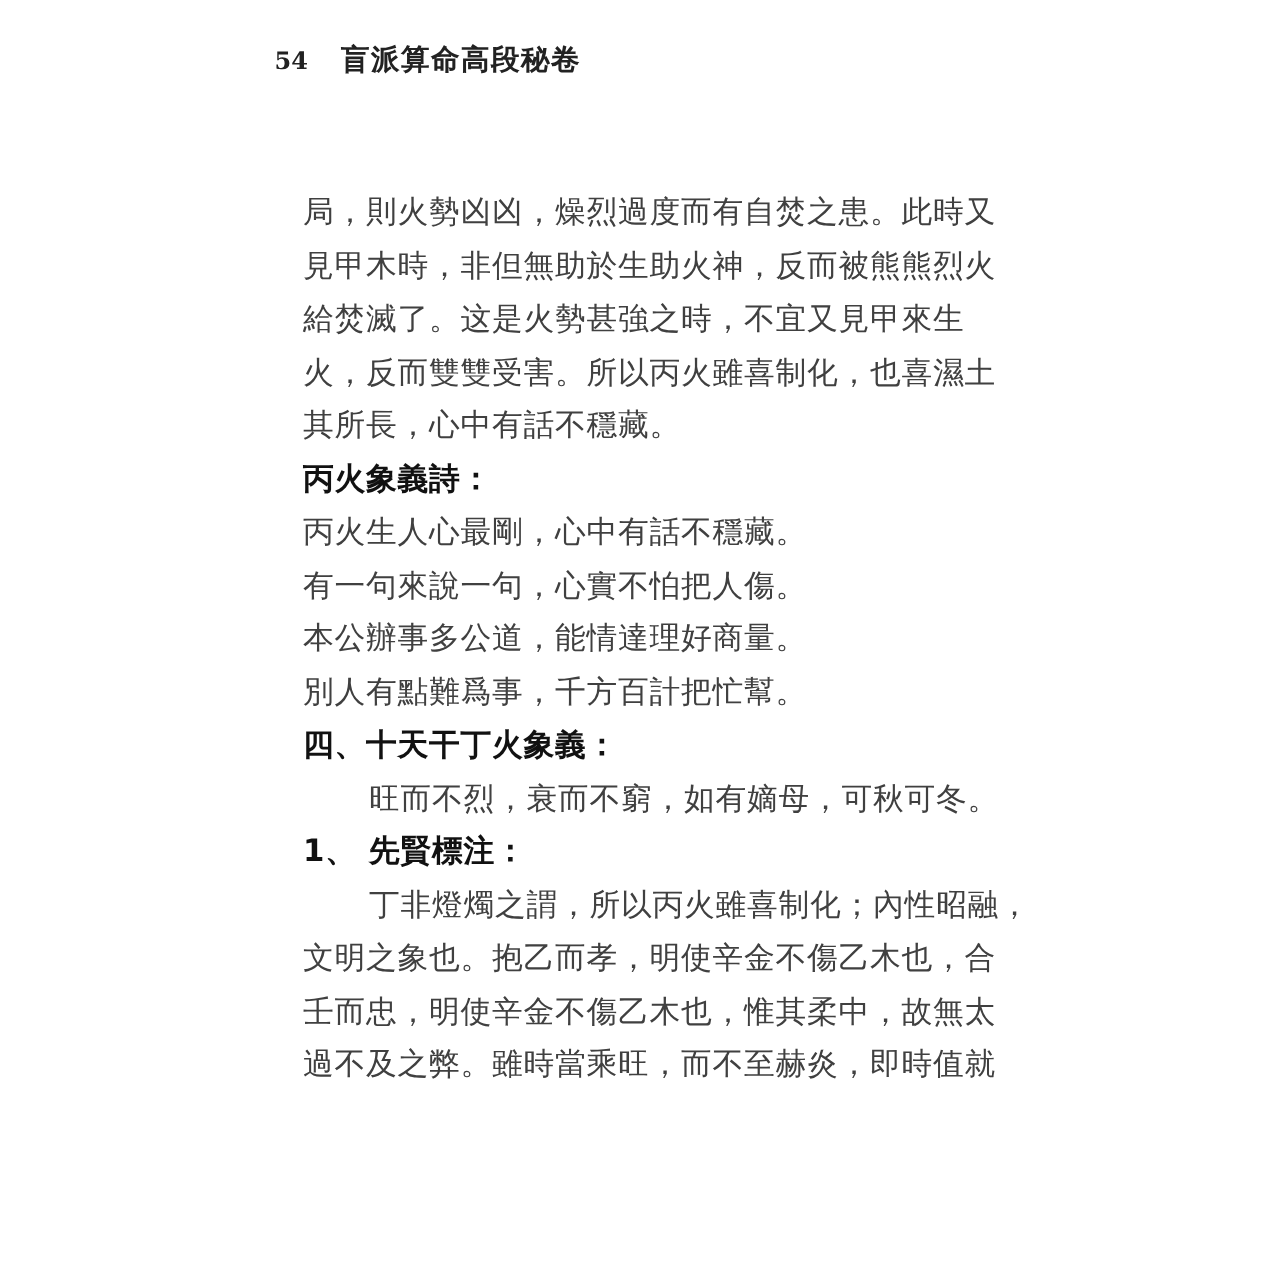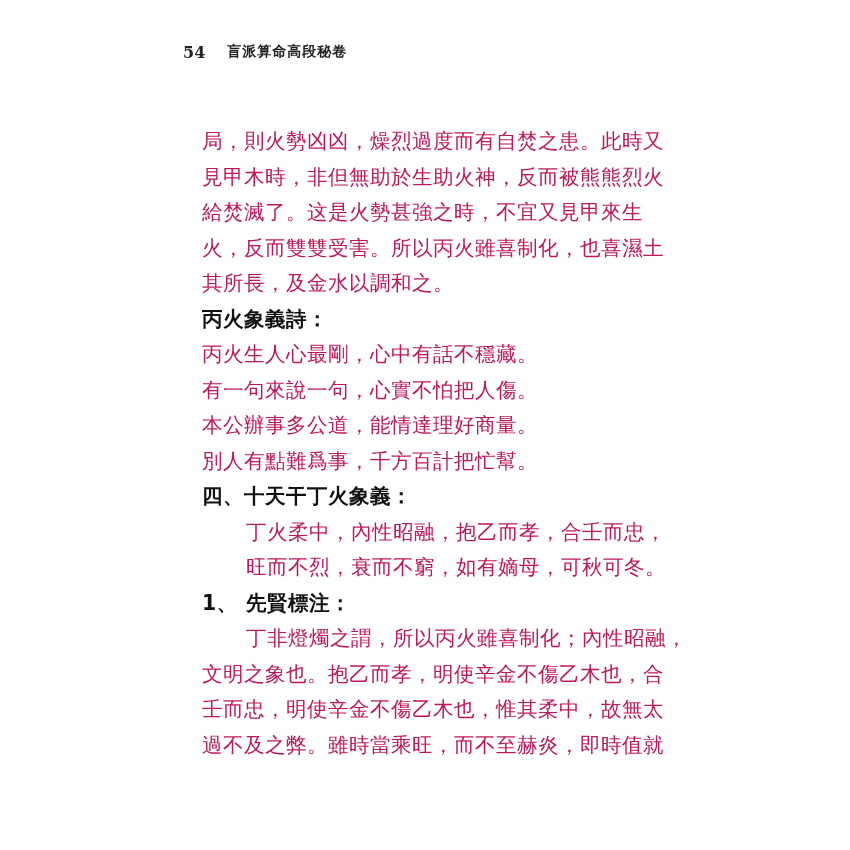"54" .header { top: 40px -> 28px }
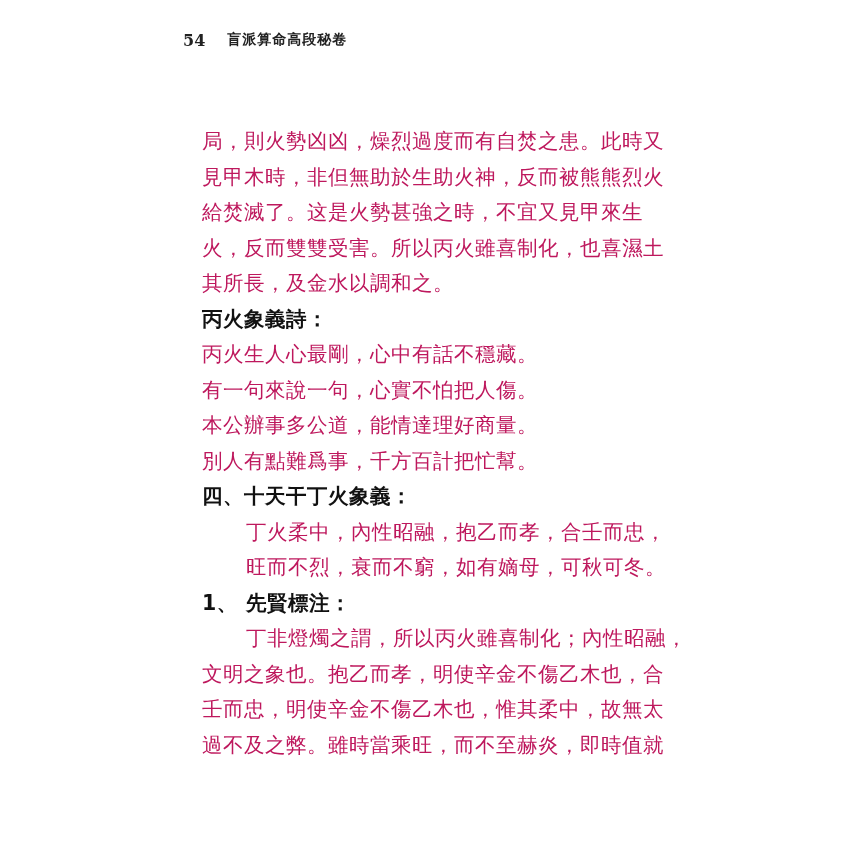"盲派算命高段秘卷" .book-title { font-size: 14px -> 19px }
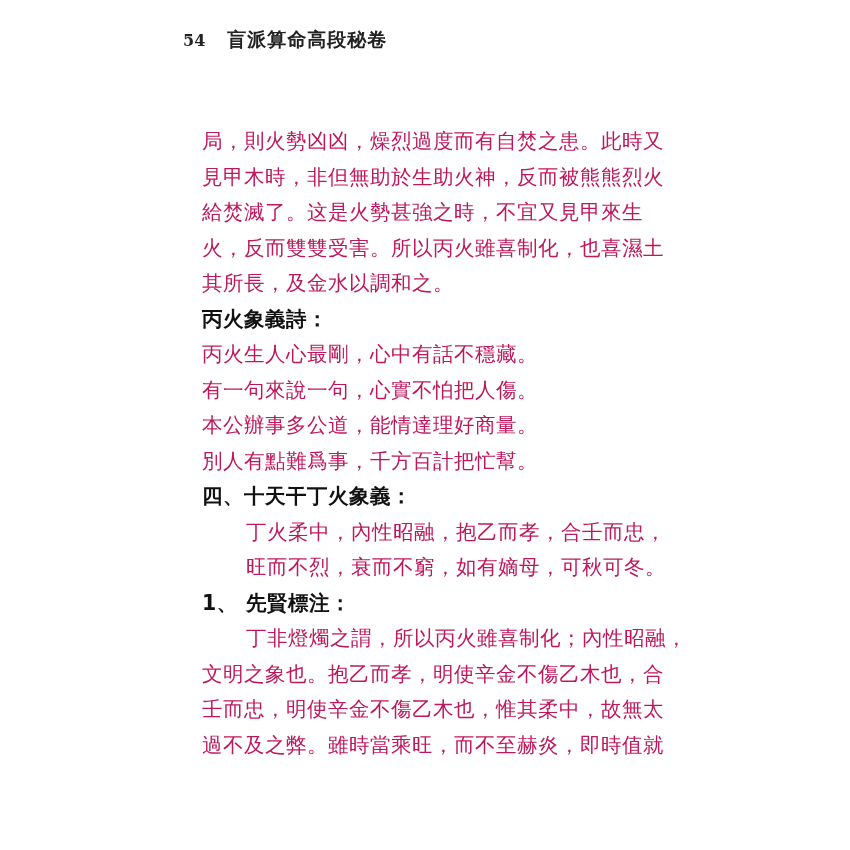"局，則火勢凶凶，燥烈過度而有自焚之患。此時又" .line { color: #be185d -> #404040 }
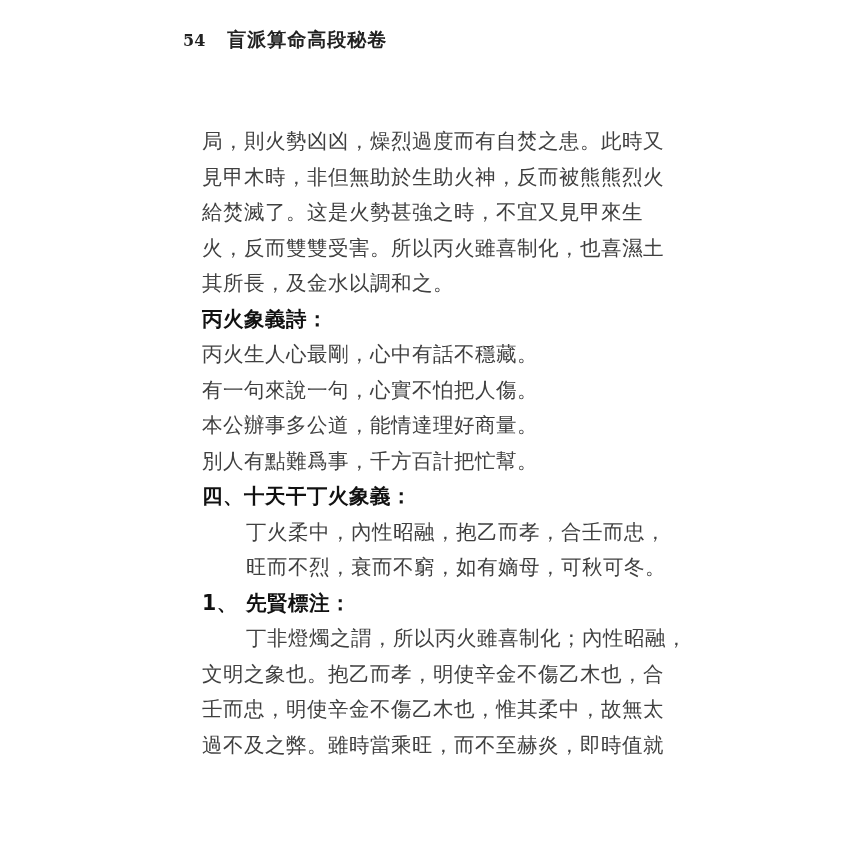"其所長，及金水以調和之。" div.line { text: 及金水以調和之 -> 心中有話不穩藏 }
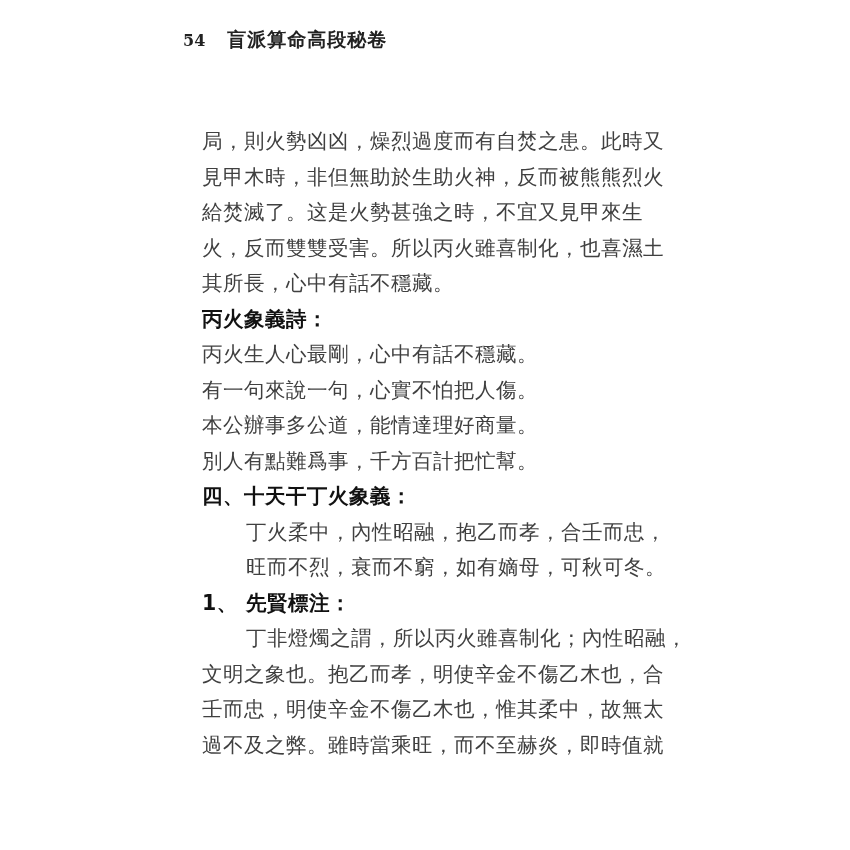"丁火柔中，內性昭融，抱乙而孝，合壬而忠，" div.line { html: <div>丁火柔中，內性昭融，抱乙而孝，合壬而忠，</div> -> none }
